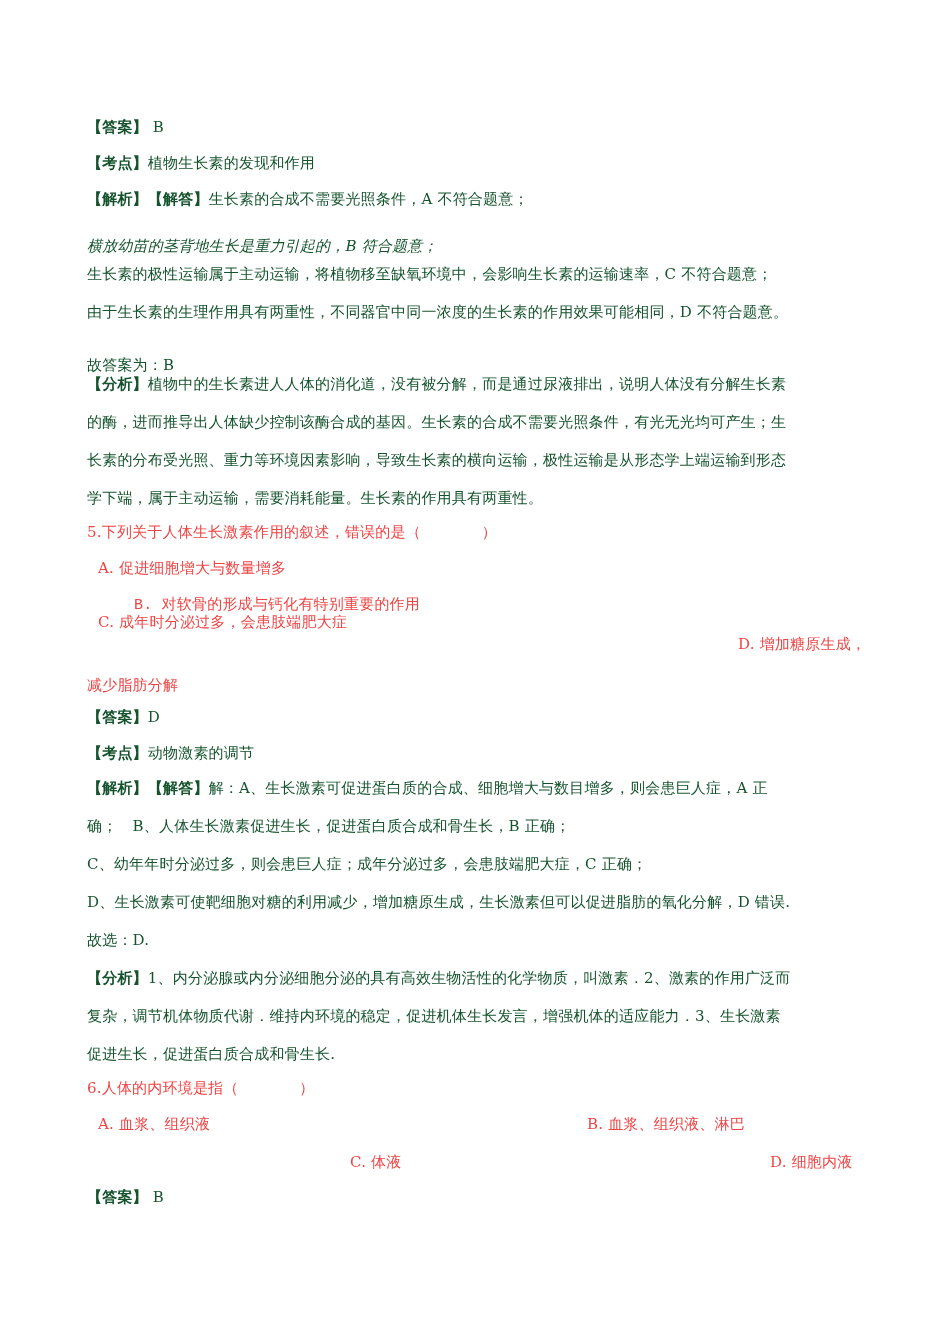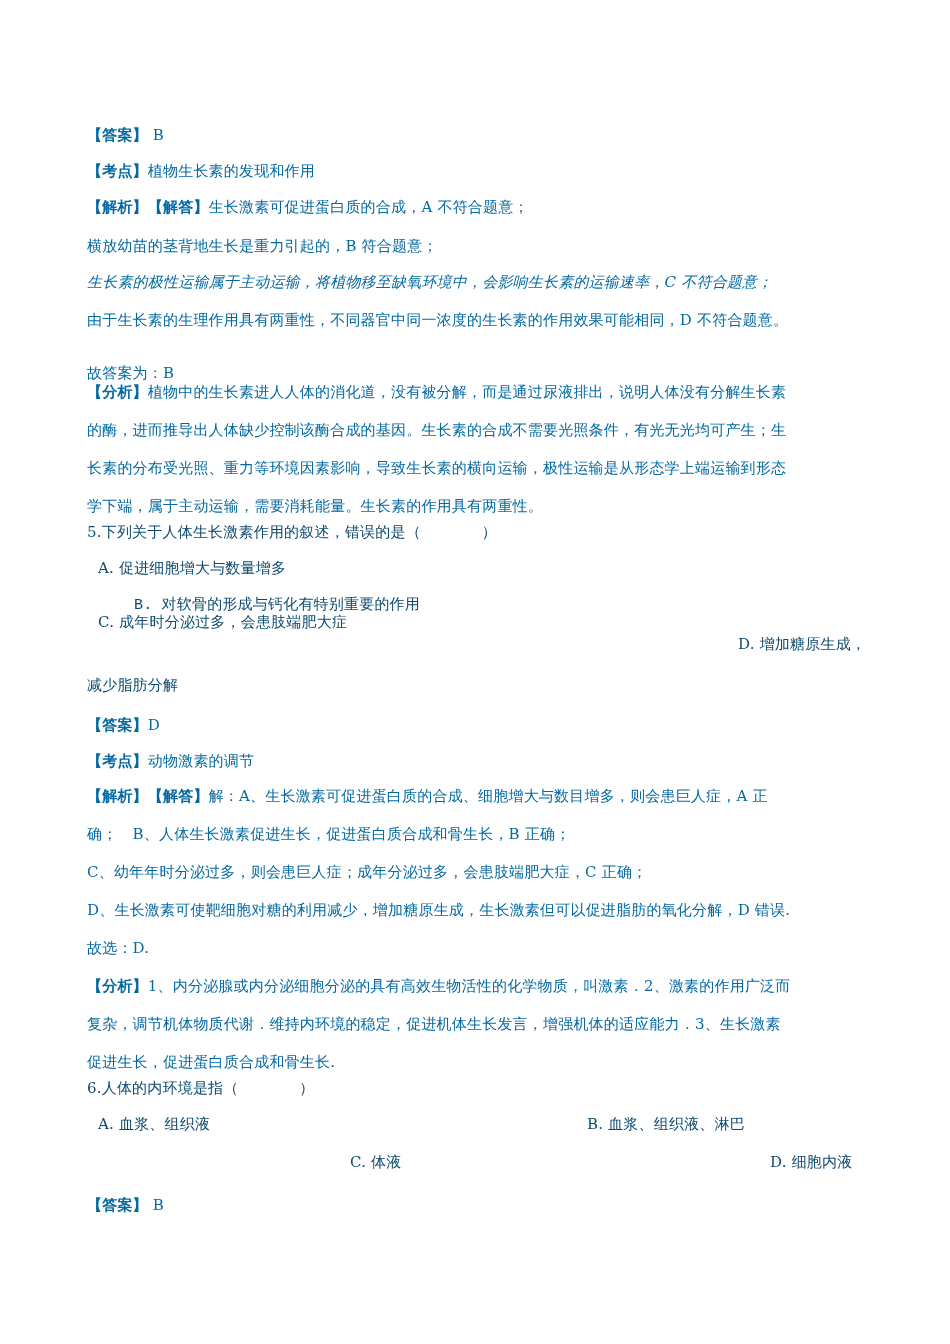"【答案】 B" .red { color: #0369a1 -> #14532d; margin-top: 8px -> none }
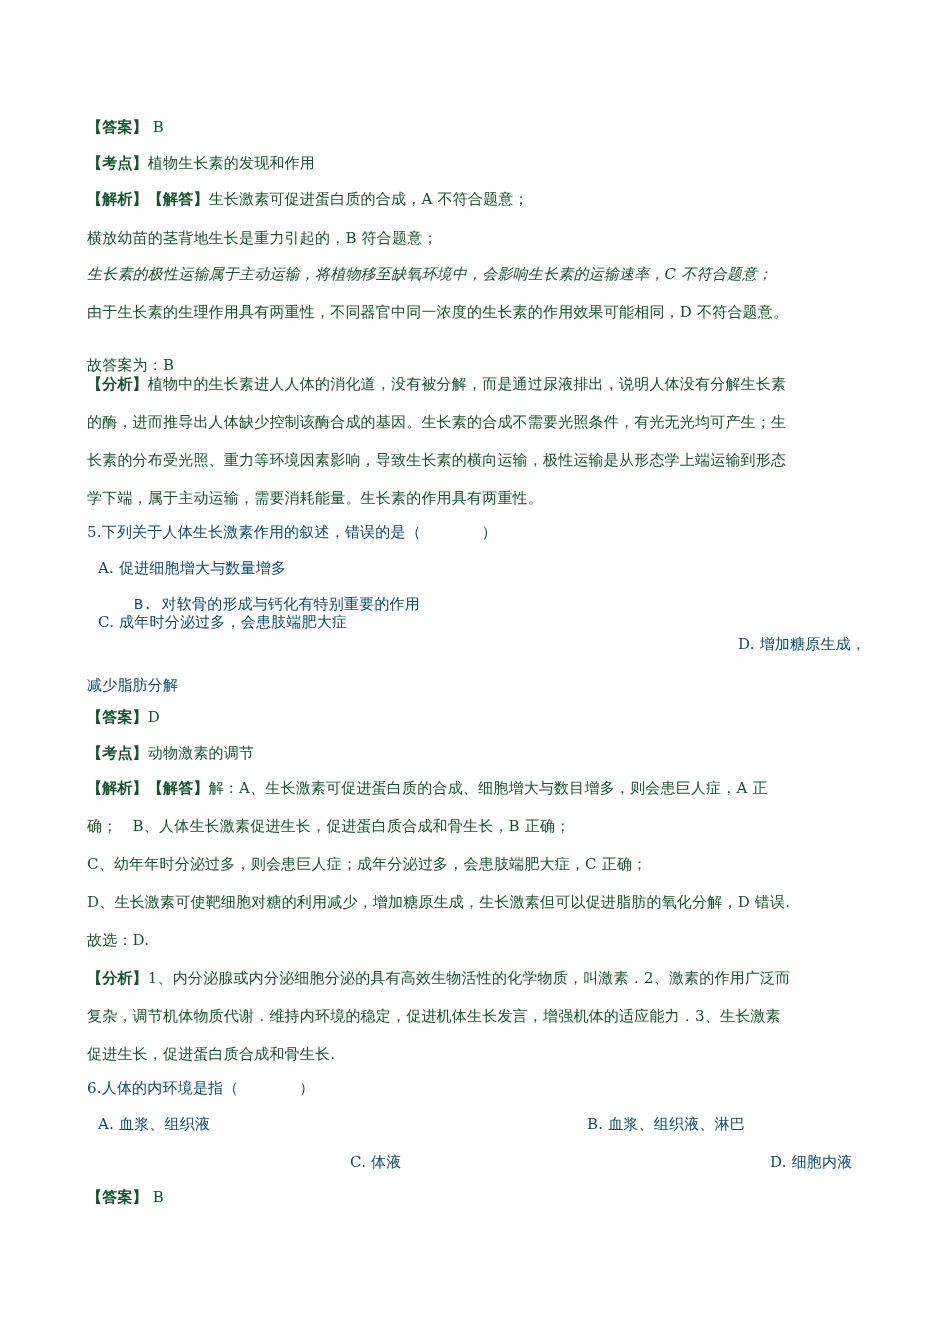"生长激素可促进蛋白质的合成，A 不符合题意；" span { text: 激素可促进蛋白质的合成 -> 素的合成不需要光照条件 }
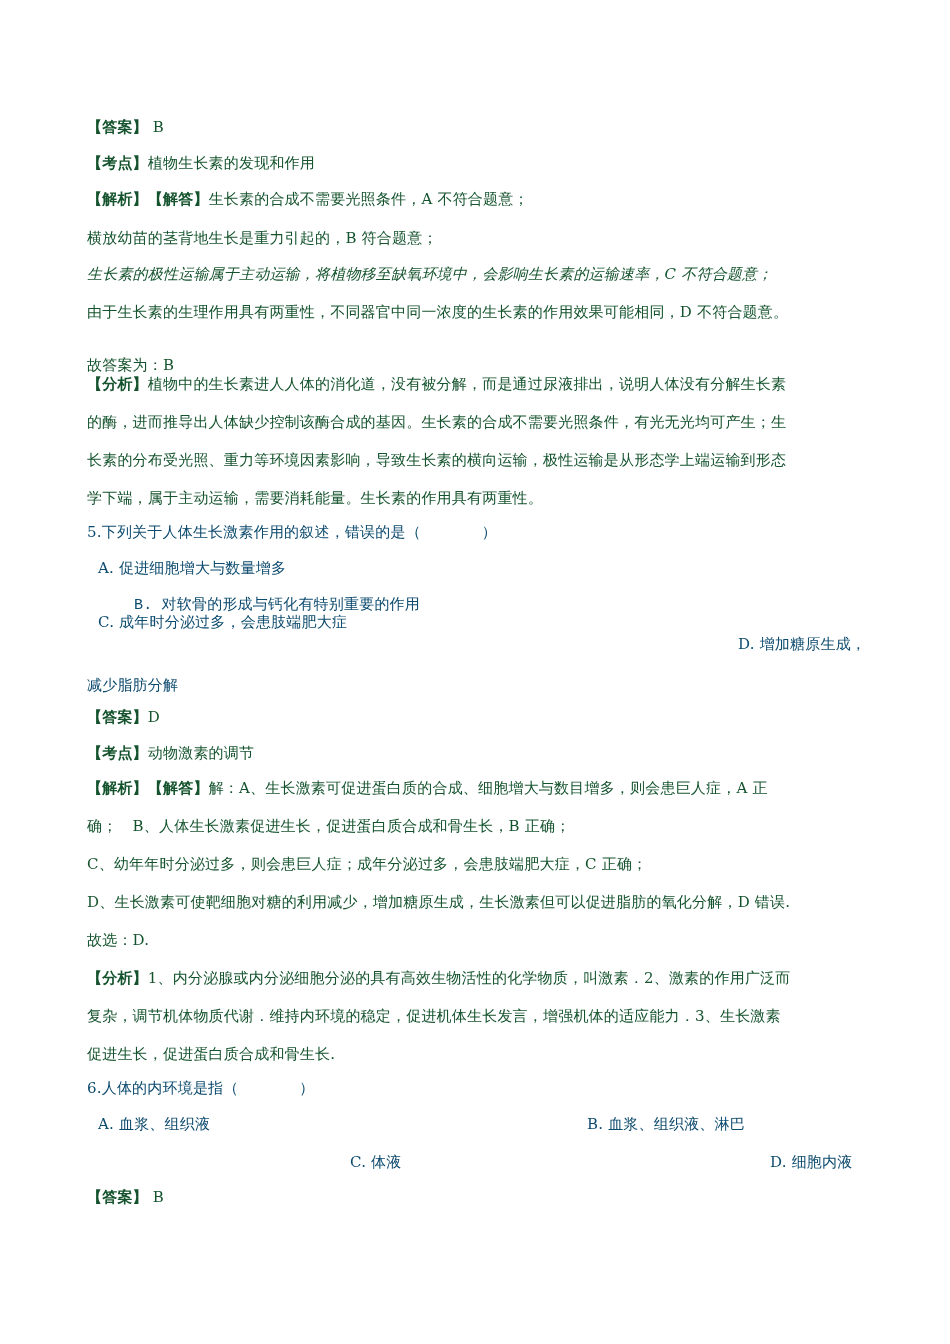"横放幼苗的茎背地生长是重力引起的，B 符合题意；" div.line { font-style: none -> italic; top: 228px -> 236px }
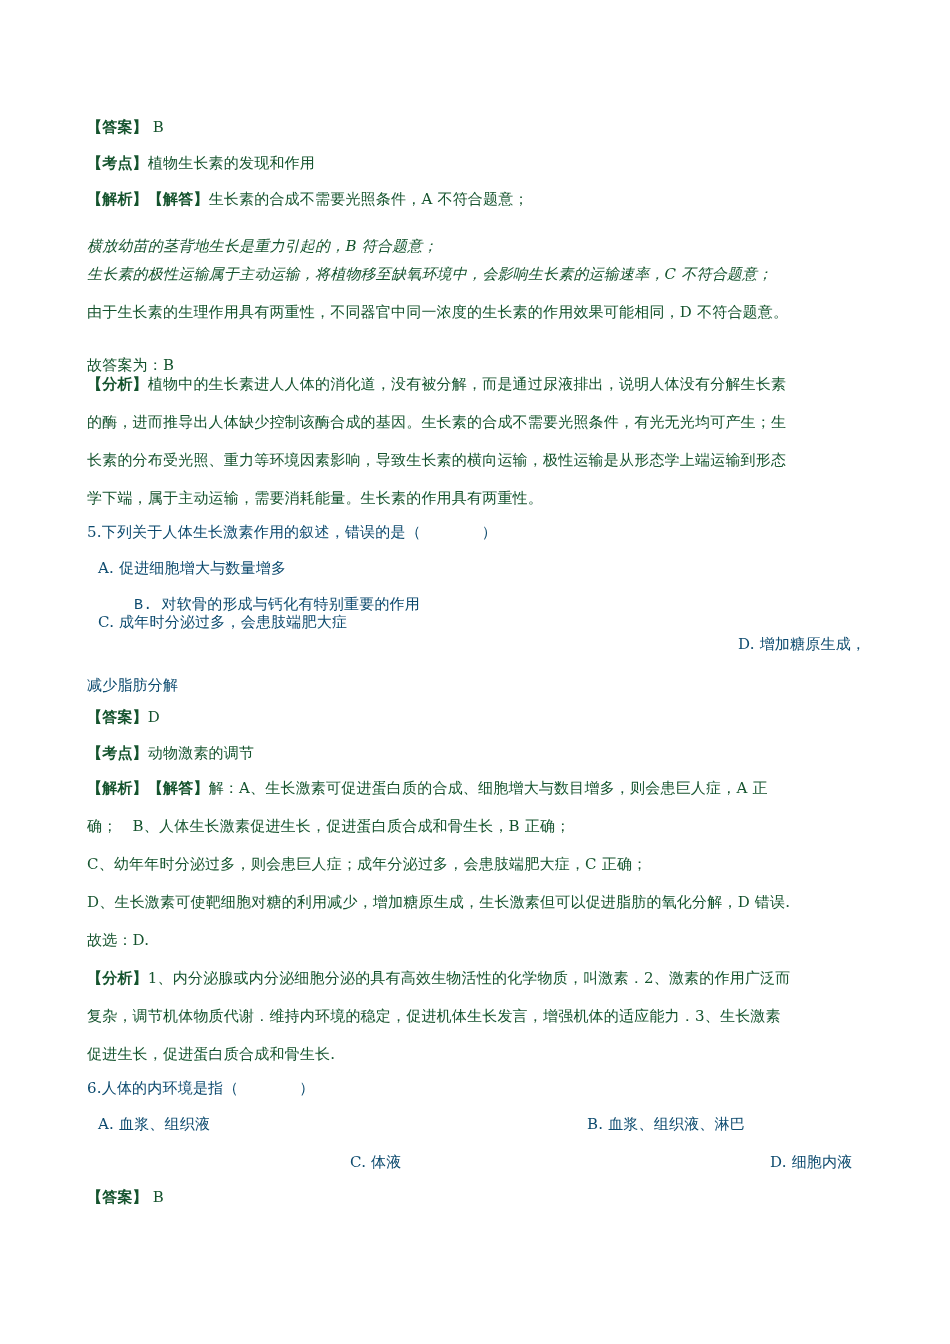"生长素的极性运输属于主动运输，将植物移至缺氧环境中，会影响生长素的运输速率，C" div.line { font-style: italic -> none }
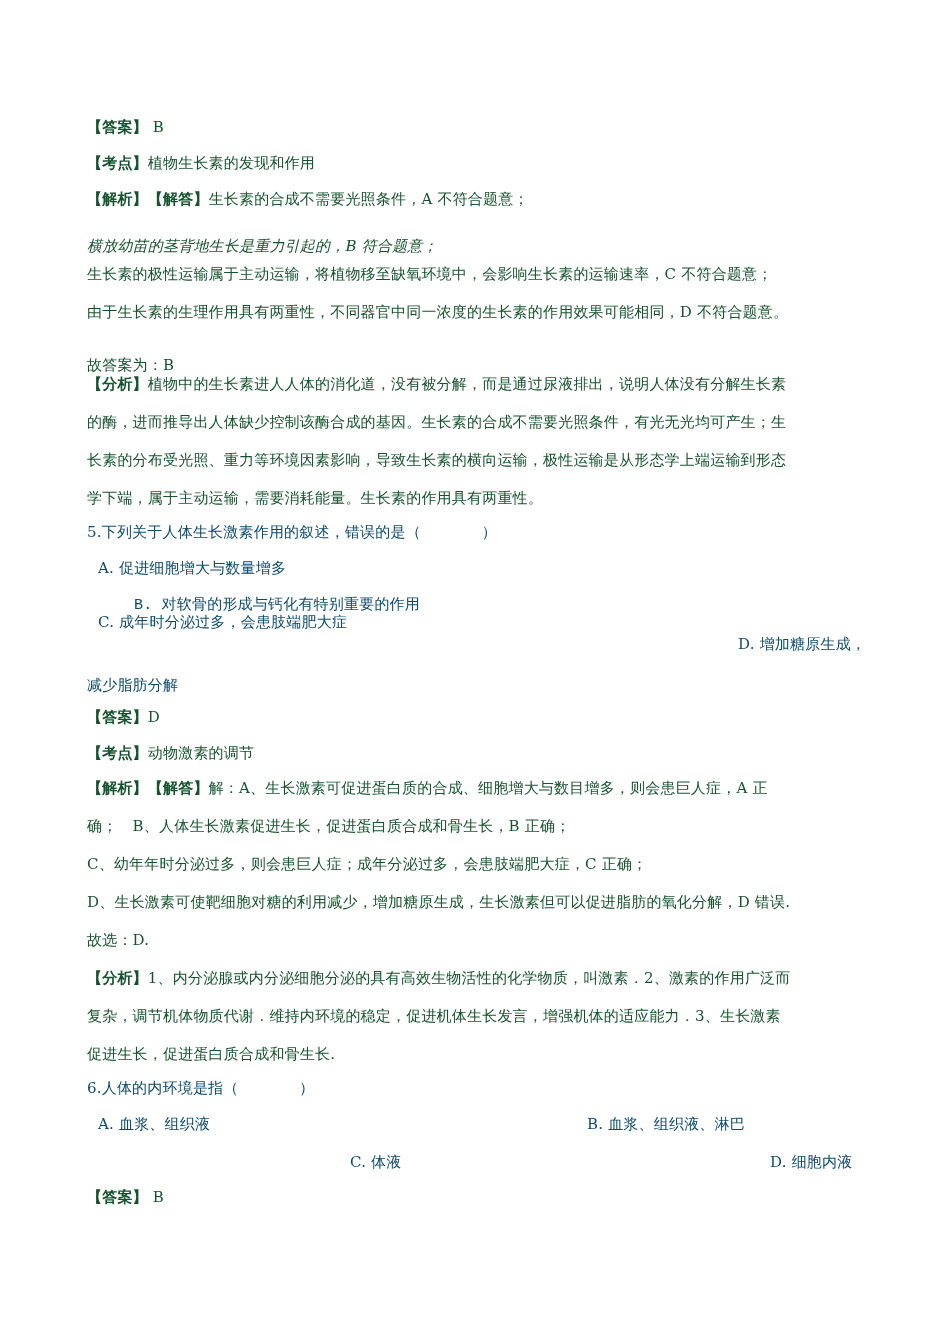"5.下列关于人体生长激素作用的叙述，错误的是（ ）" .black { color: #0c4a6e -> #ef4444 }
